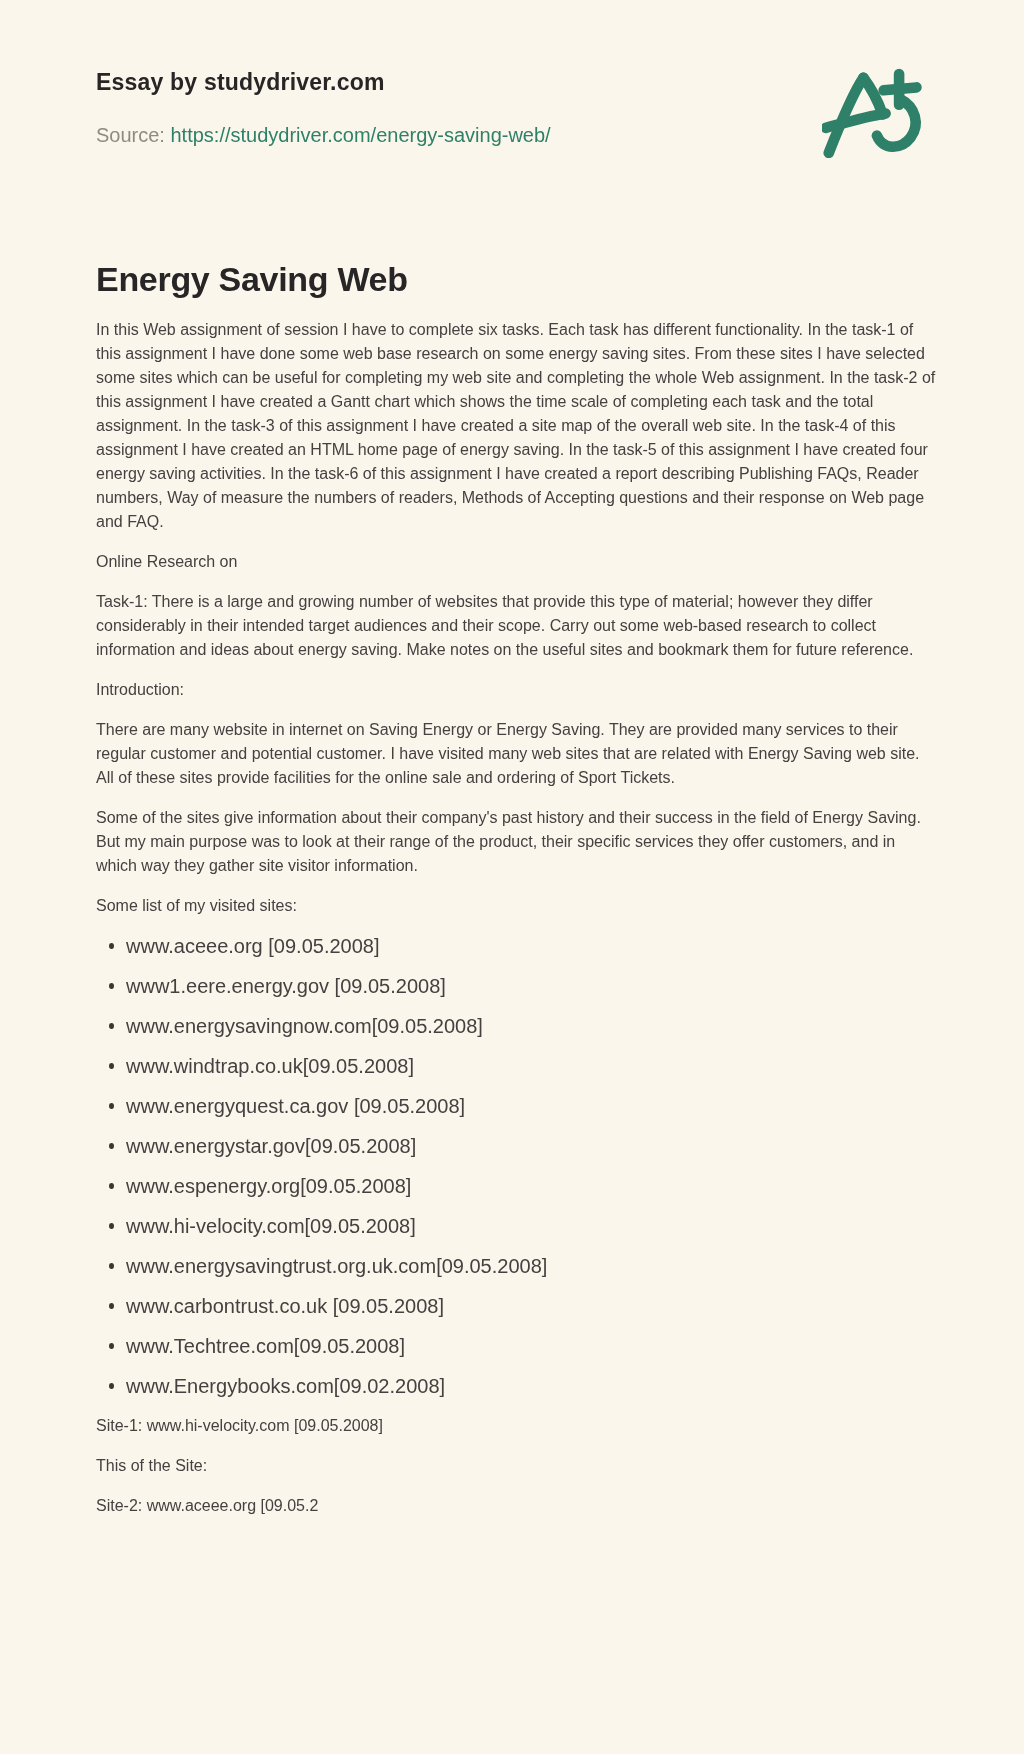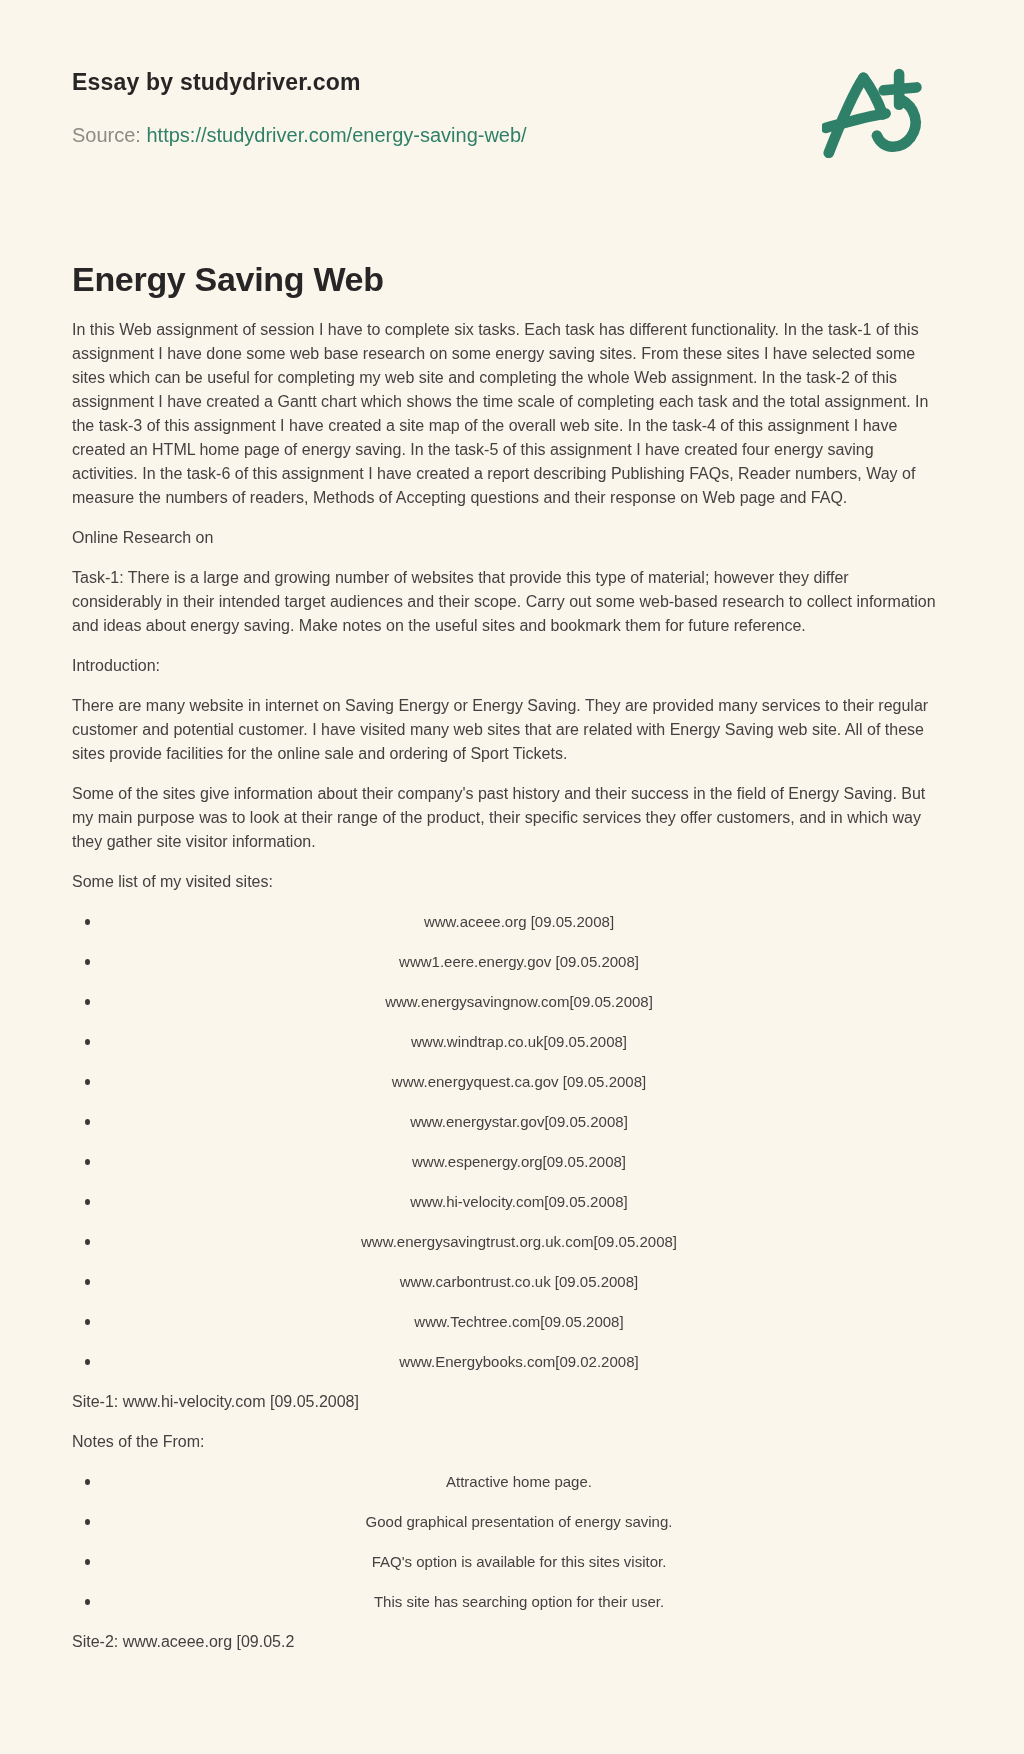"Essay by studydriver.com" .page { padding: 70px 88px 0 72px -> 70px 88px 0 96px }
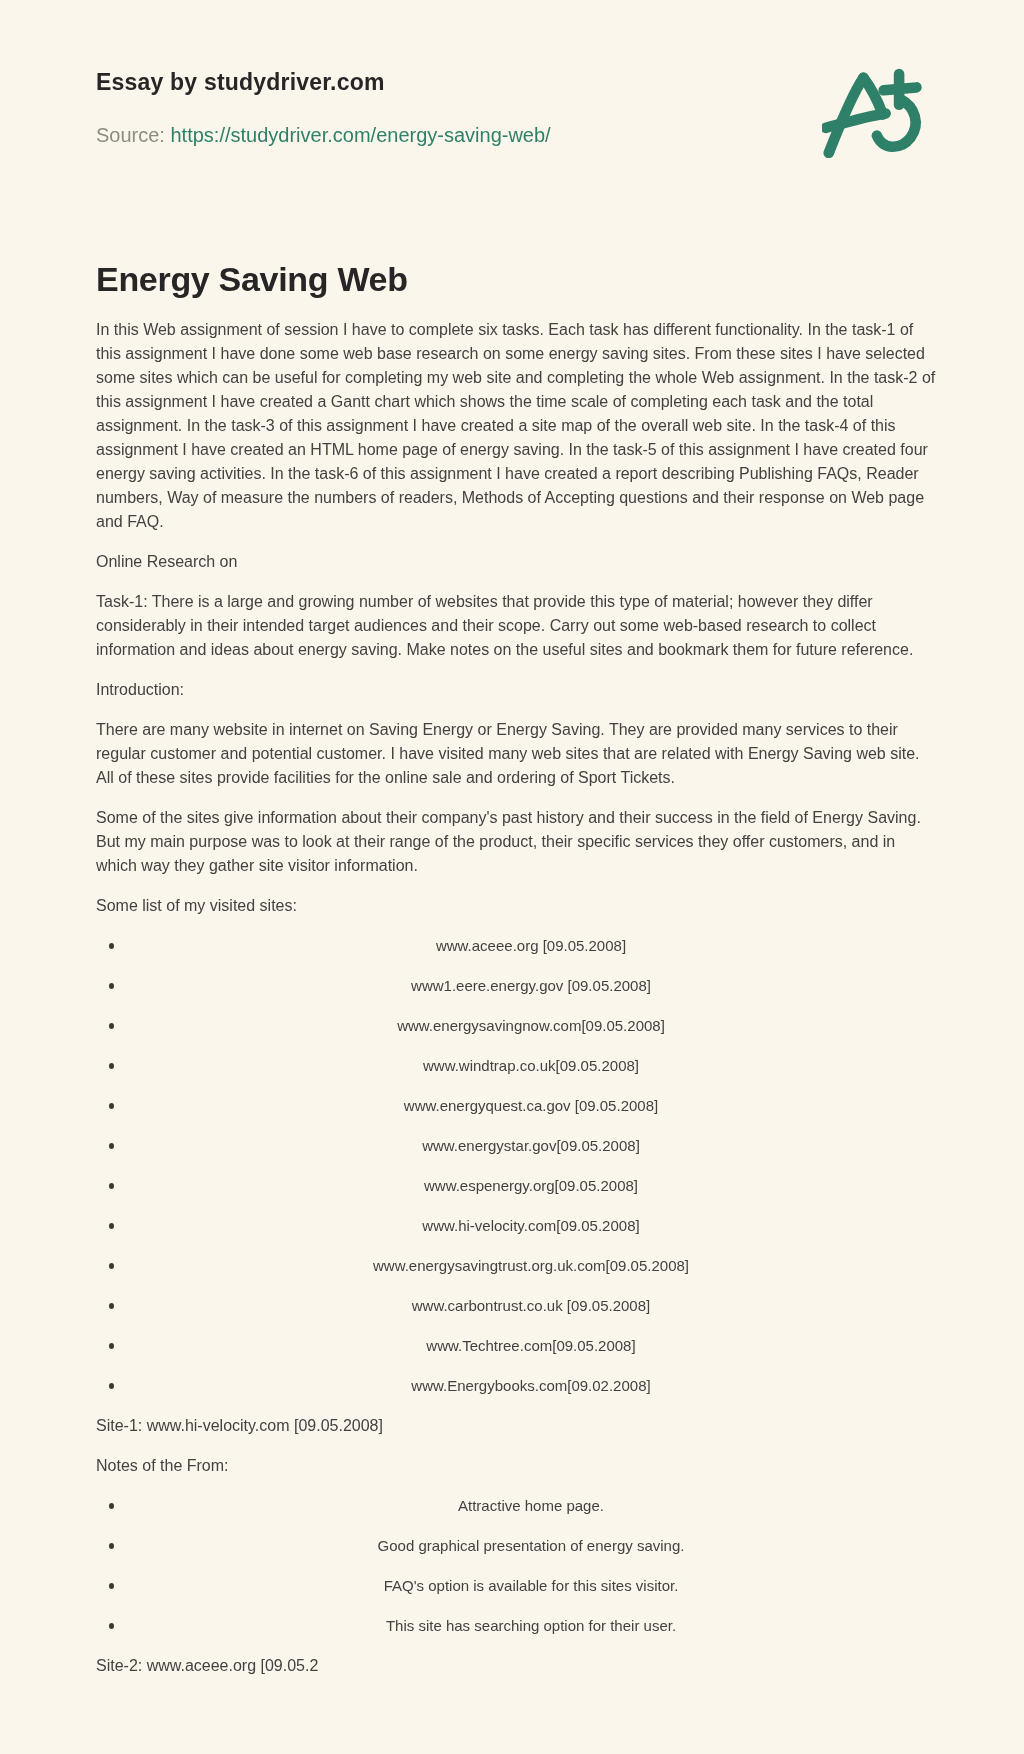"www.aceee.org [09.05.2008]" .essay-body li { font-size: 15px -> 20px; text-align: center -> none }
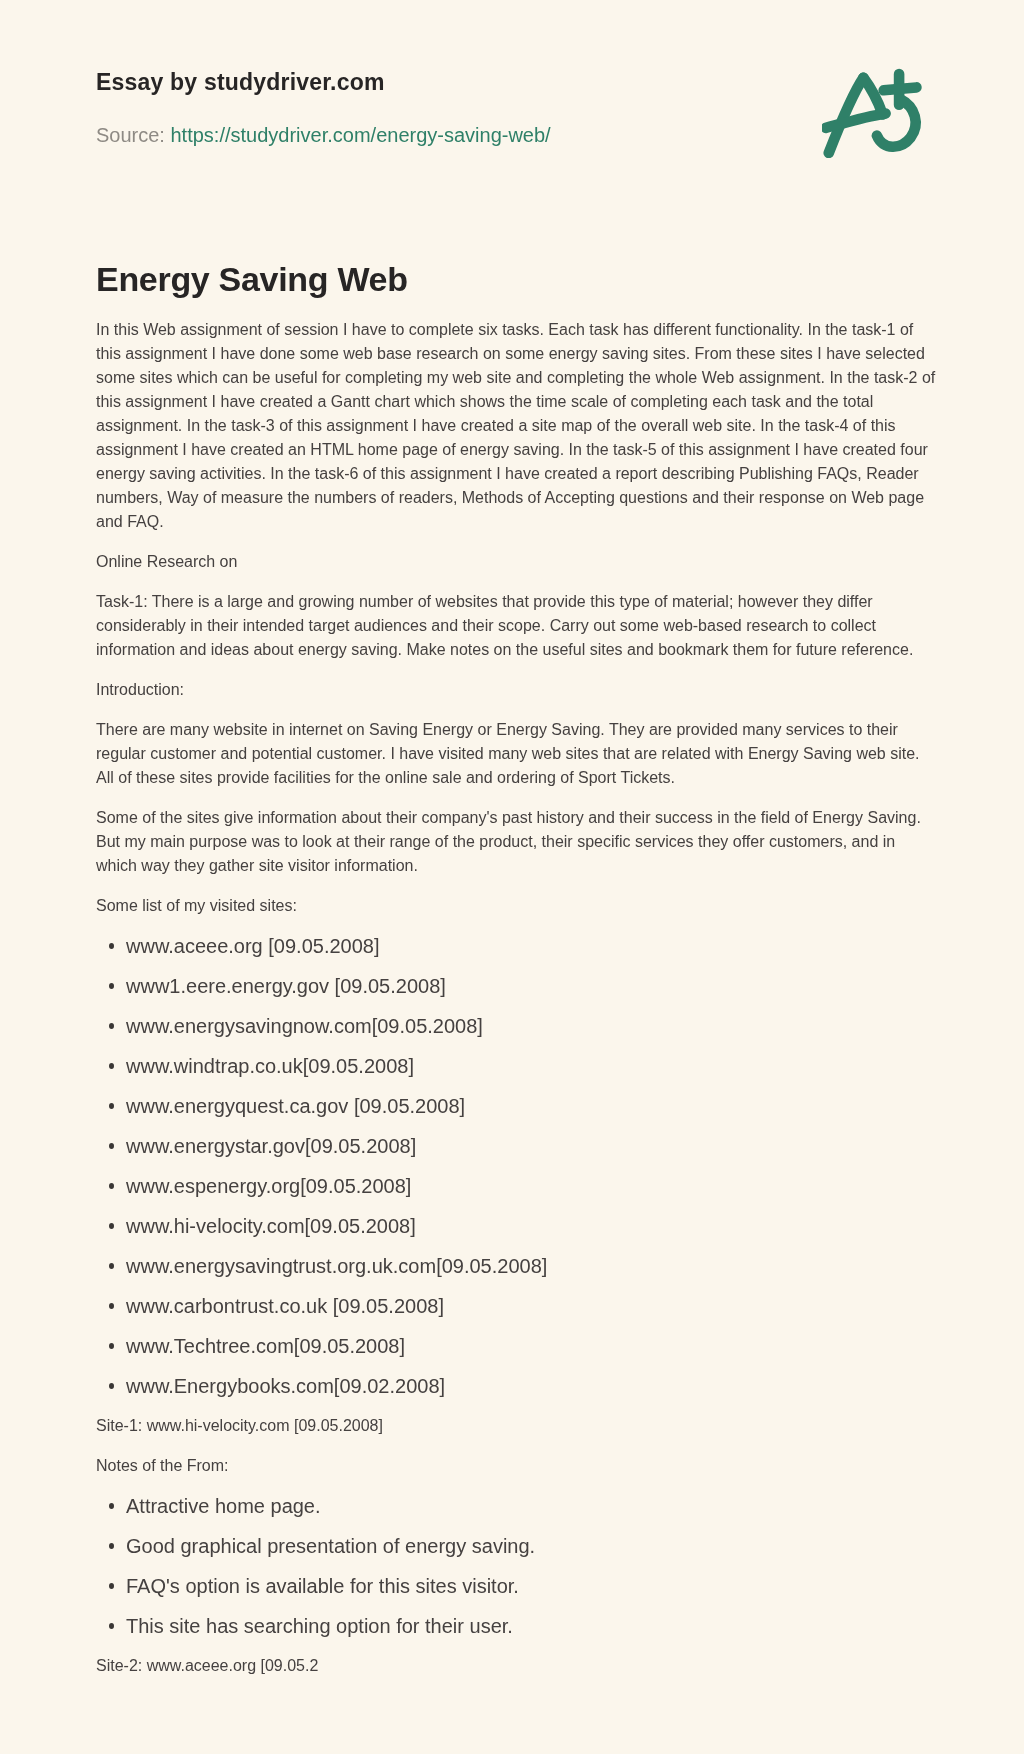"Notes of the From:" p { text: Notes of the From -> This of the Site }
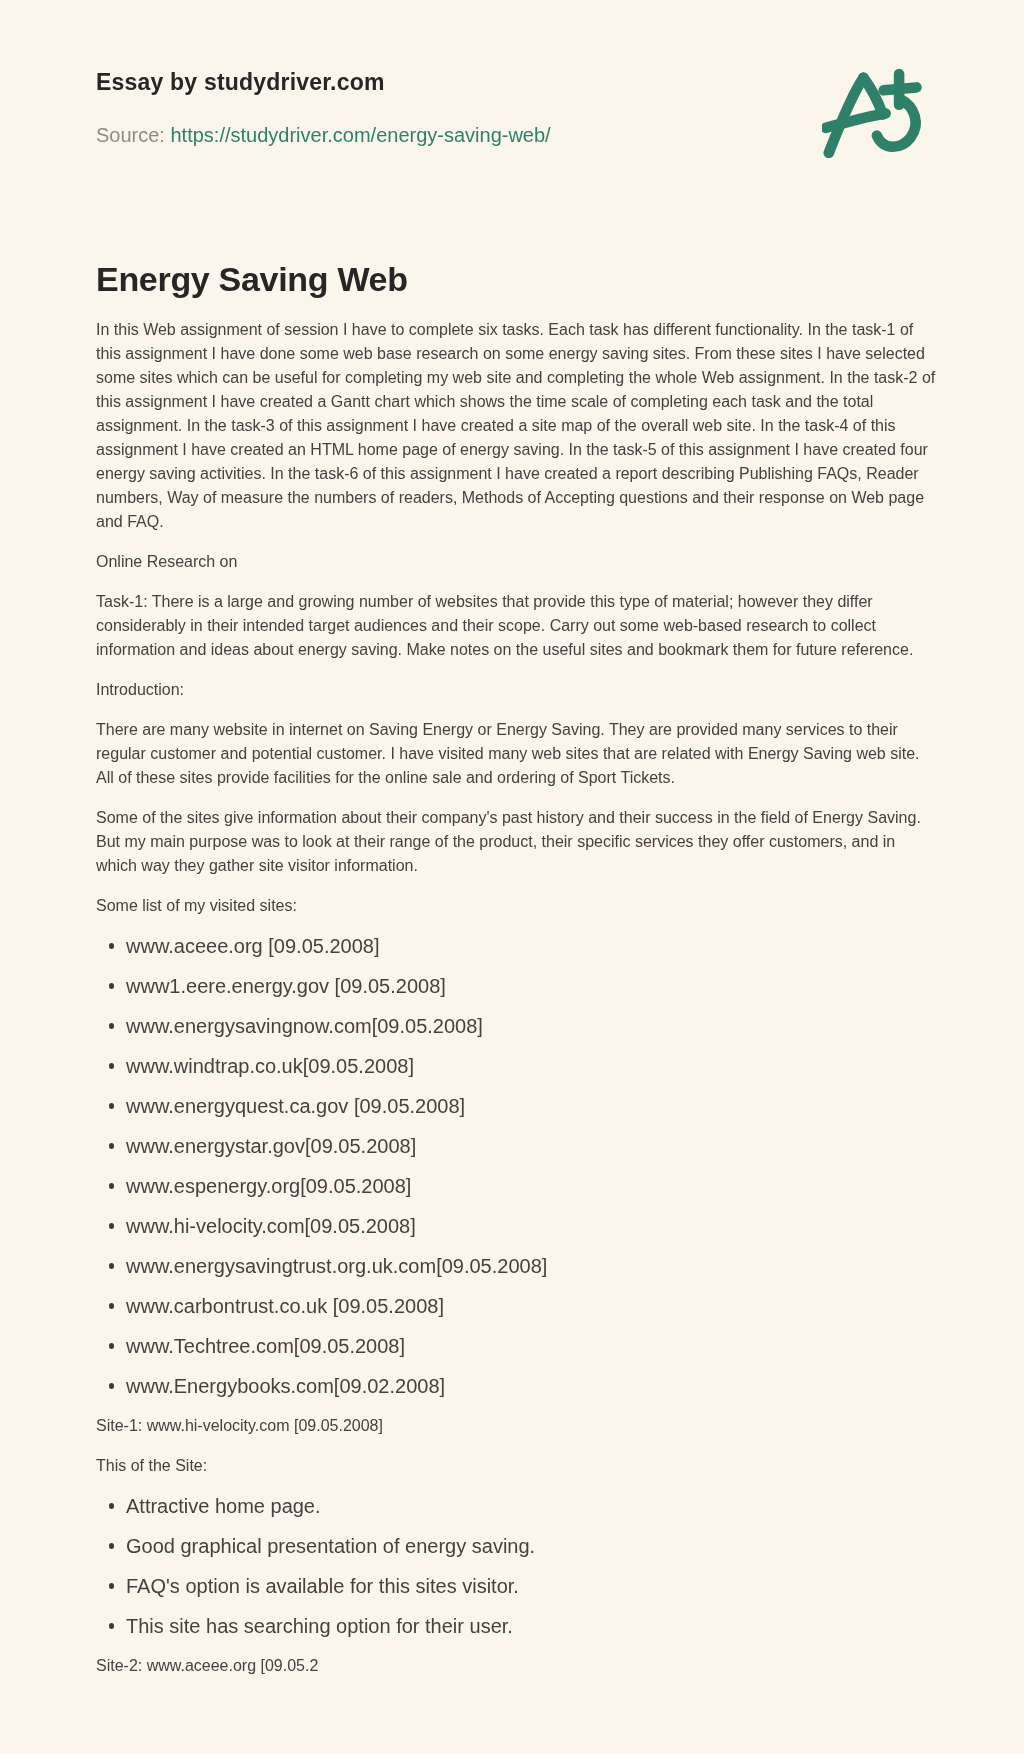"Attractive home page." ul { html: <ul> <li>Attractive home page.</li> <li>Good graphical presentation of energy saving.</li> <li>FAQ's option is available for this sites visitor.</li> <li>This site has searching option for their user.</li> </ul> -> none }
